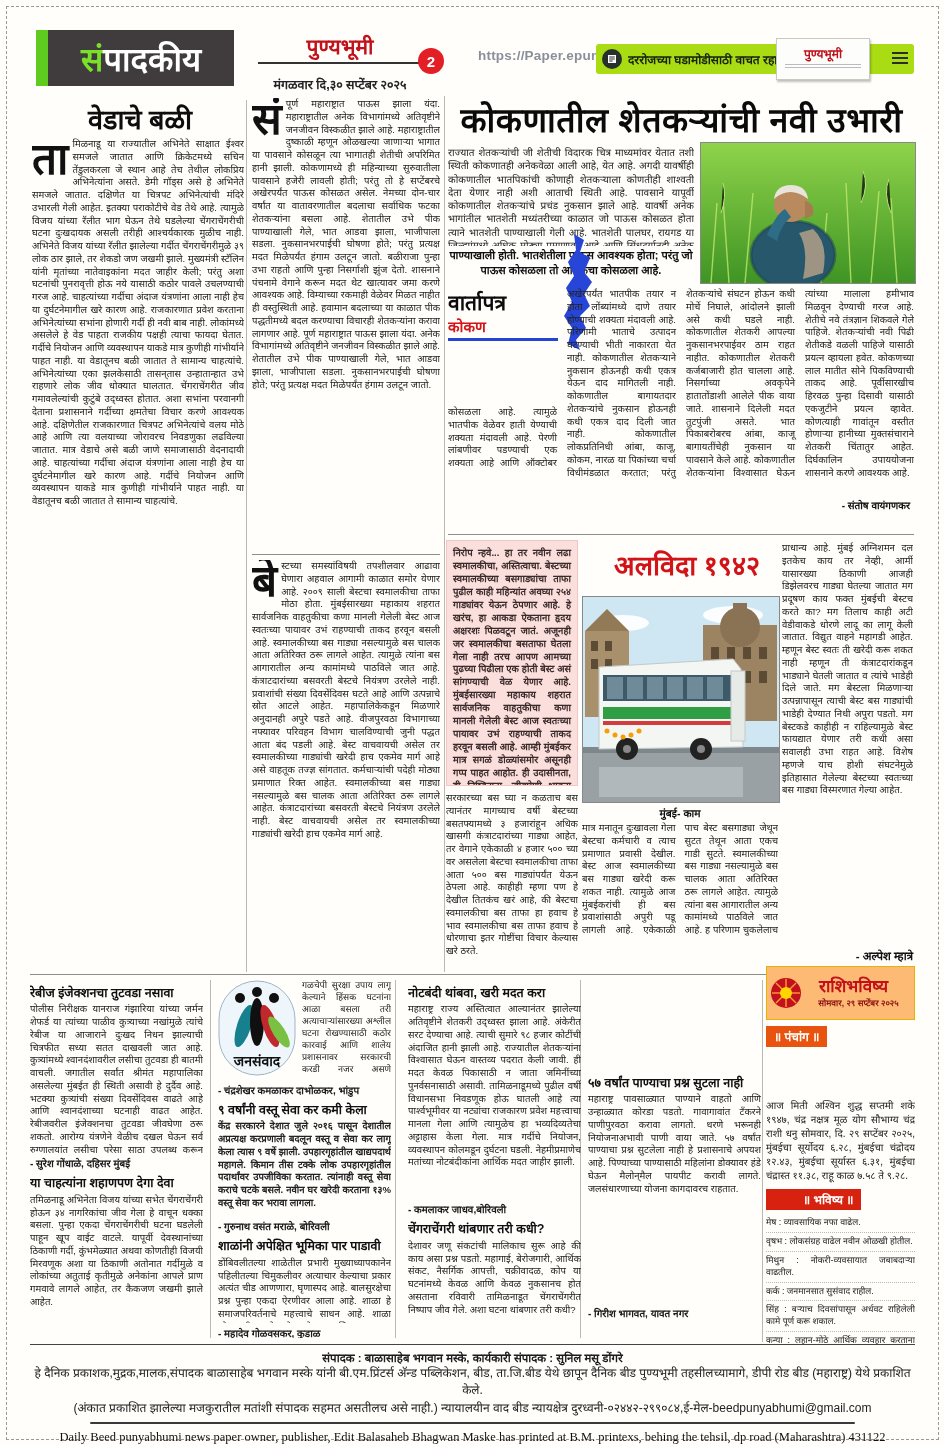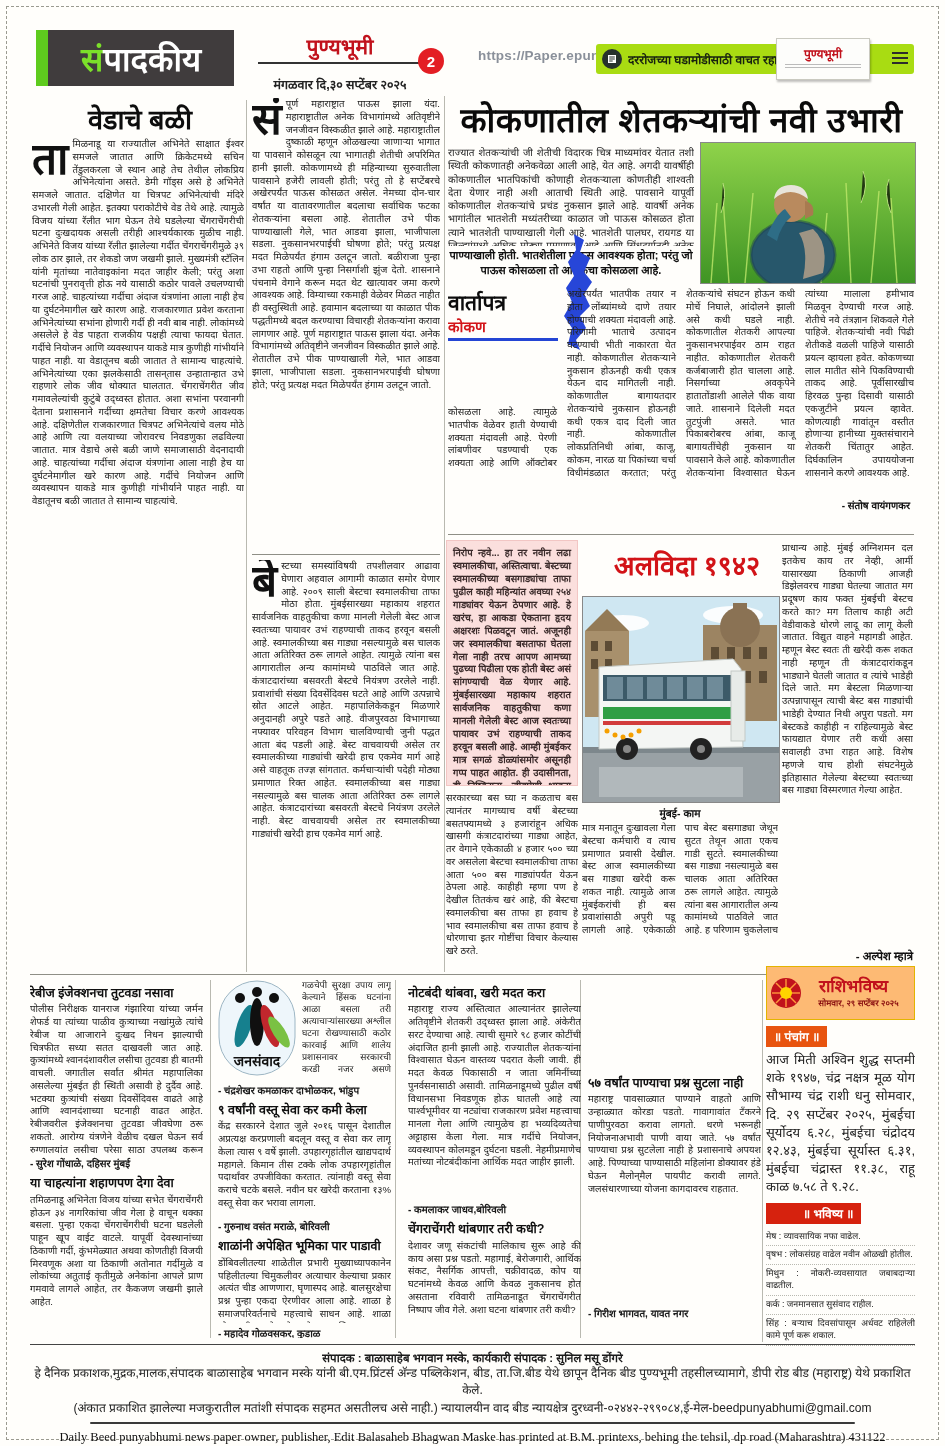"आज मिती अश्विन शुद्ध सप्तमी" .horo-ptxt { font-size: 13px -> 10px; margin-top: none -> 48px }
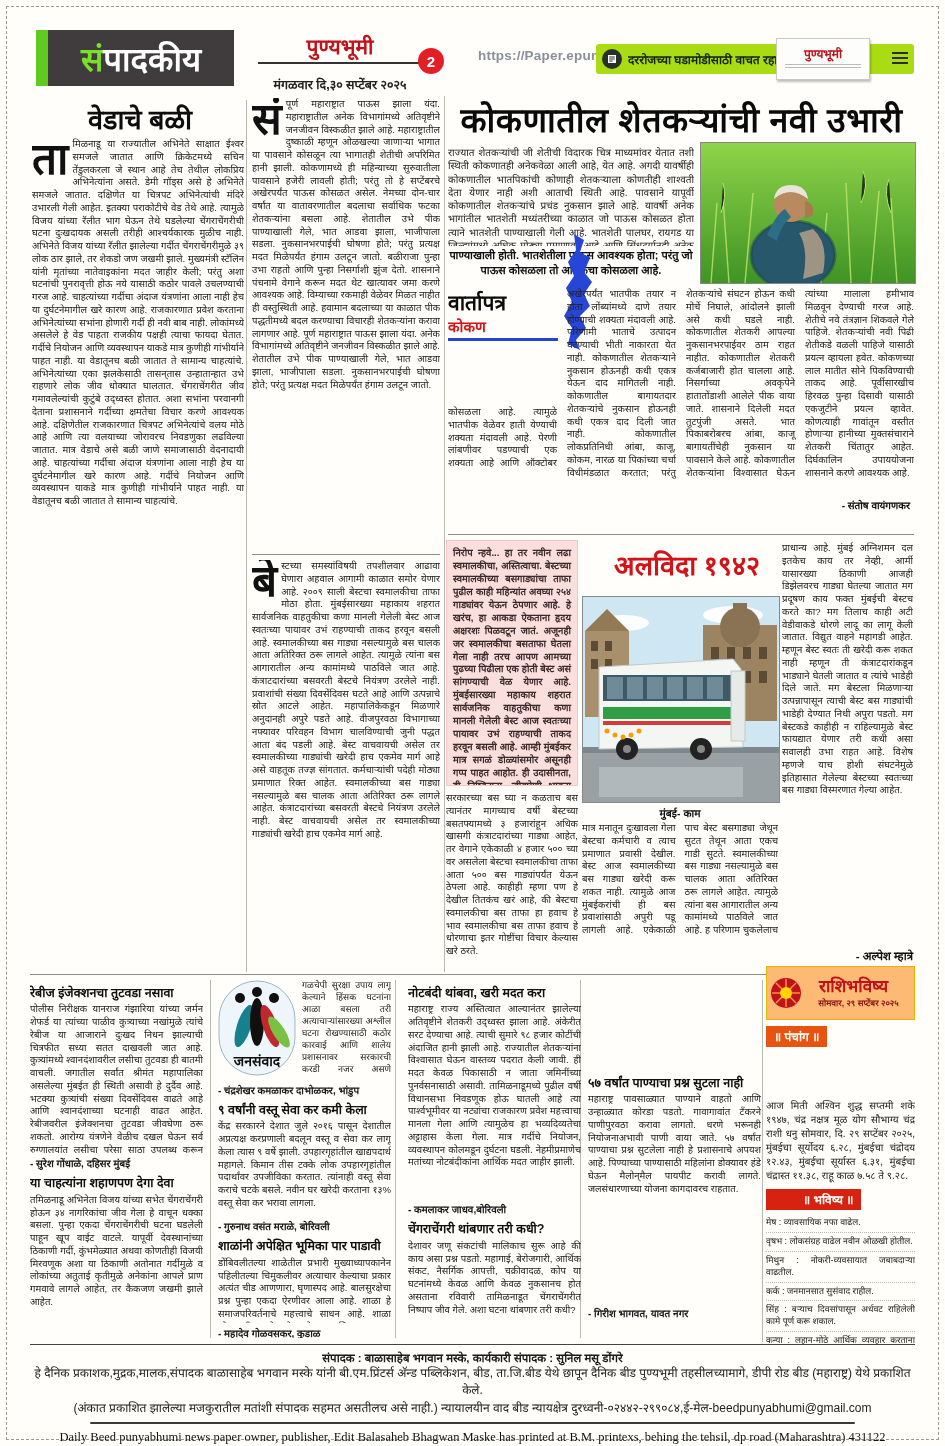"केंद्र सरकारने देशात जुले २०१६" div.btxt { font-weight: none -> bold }
